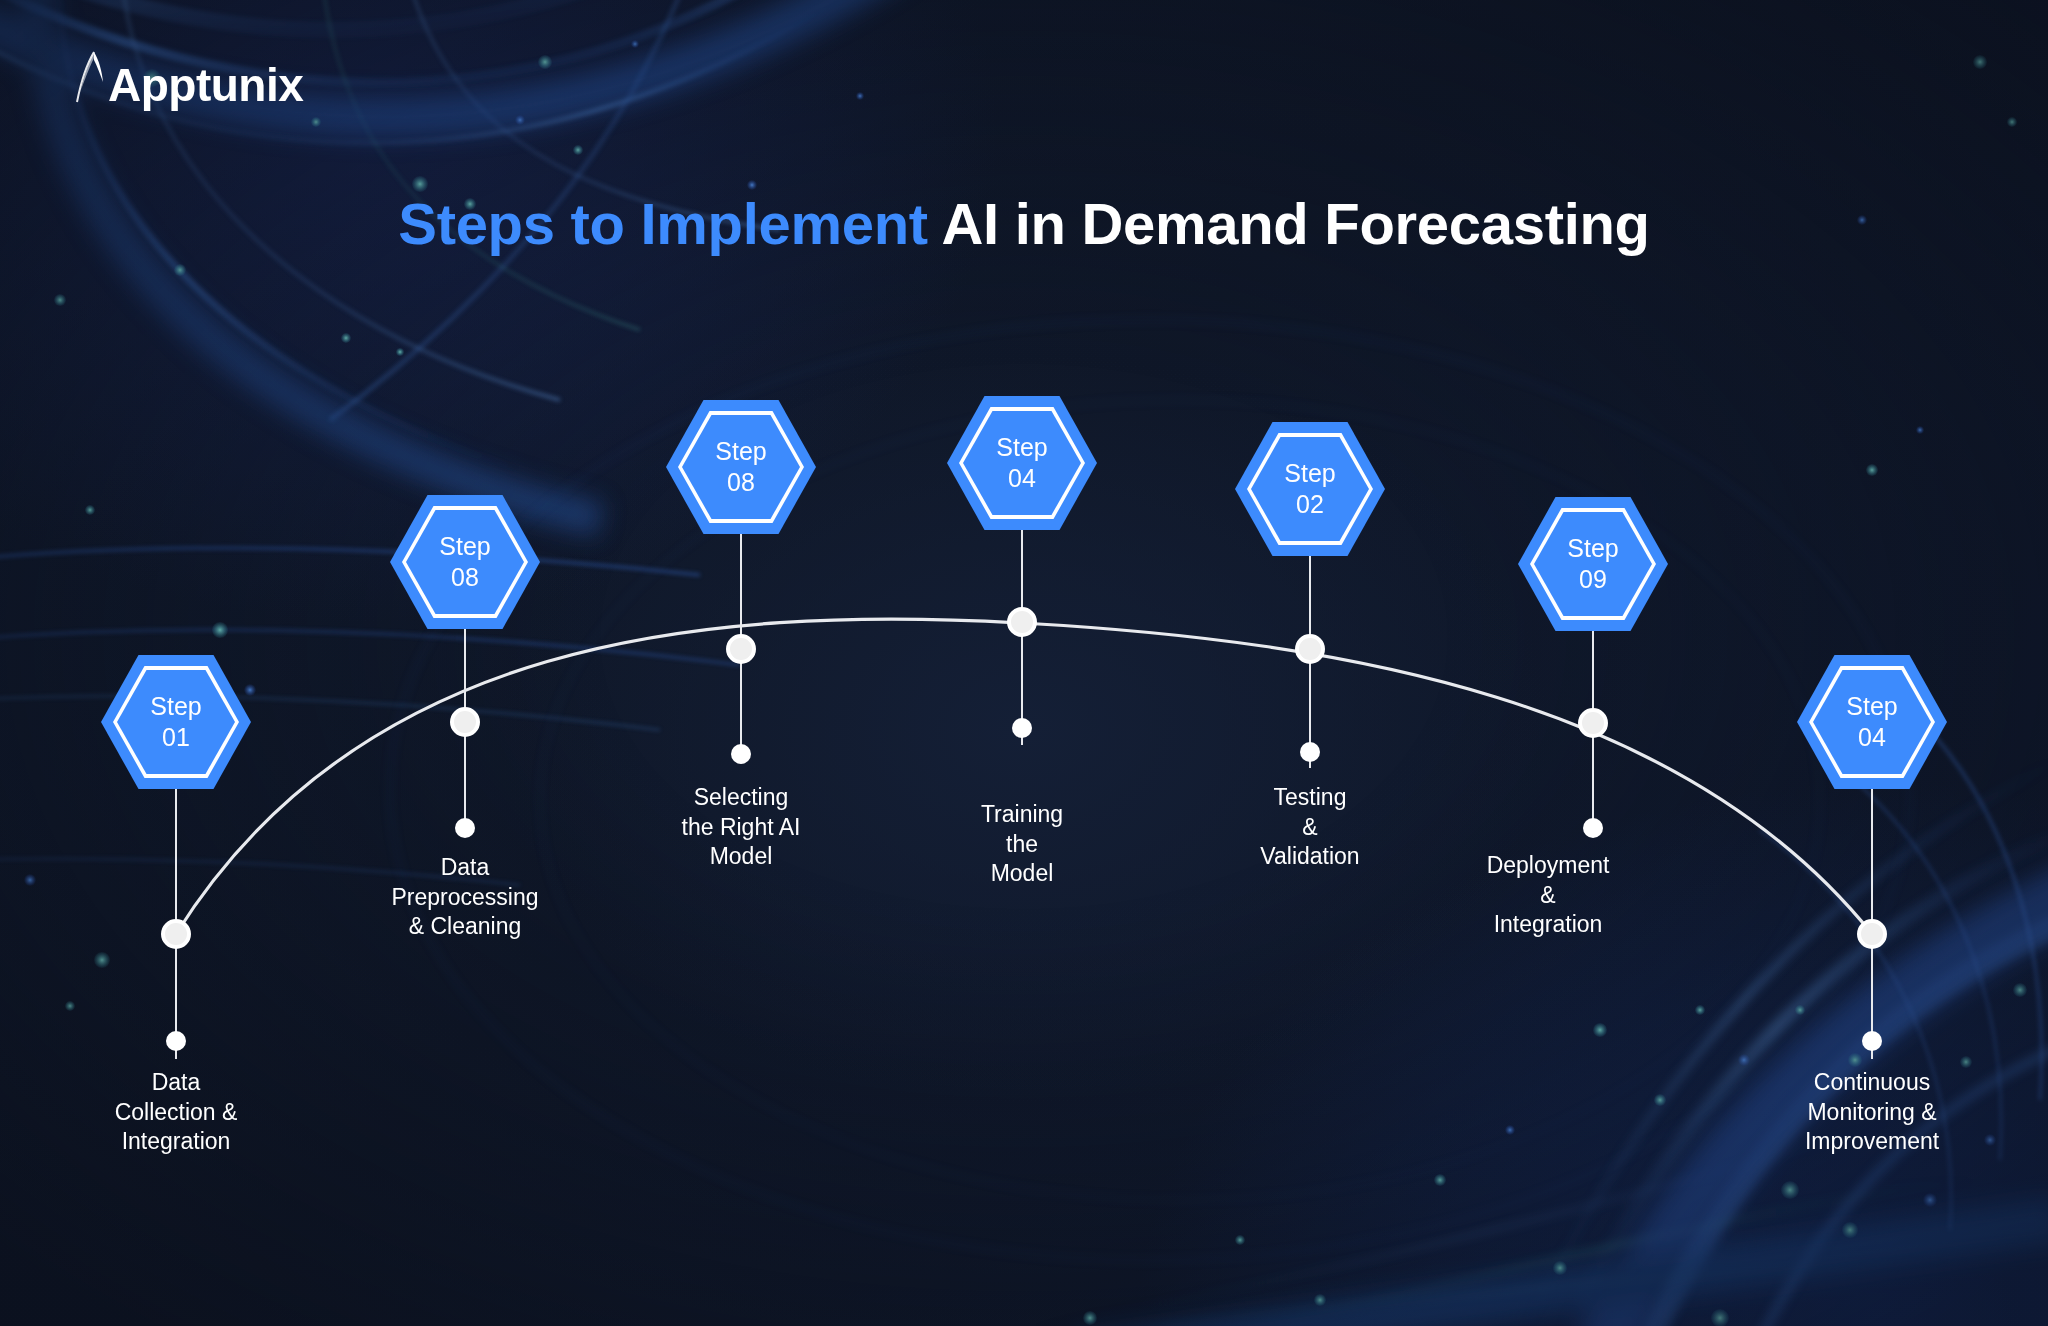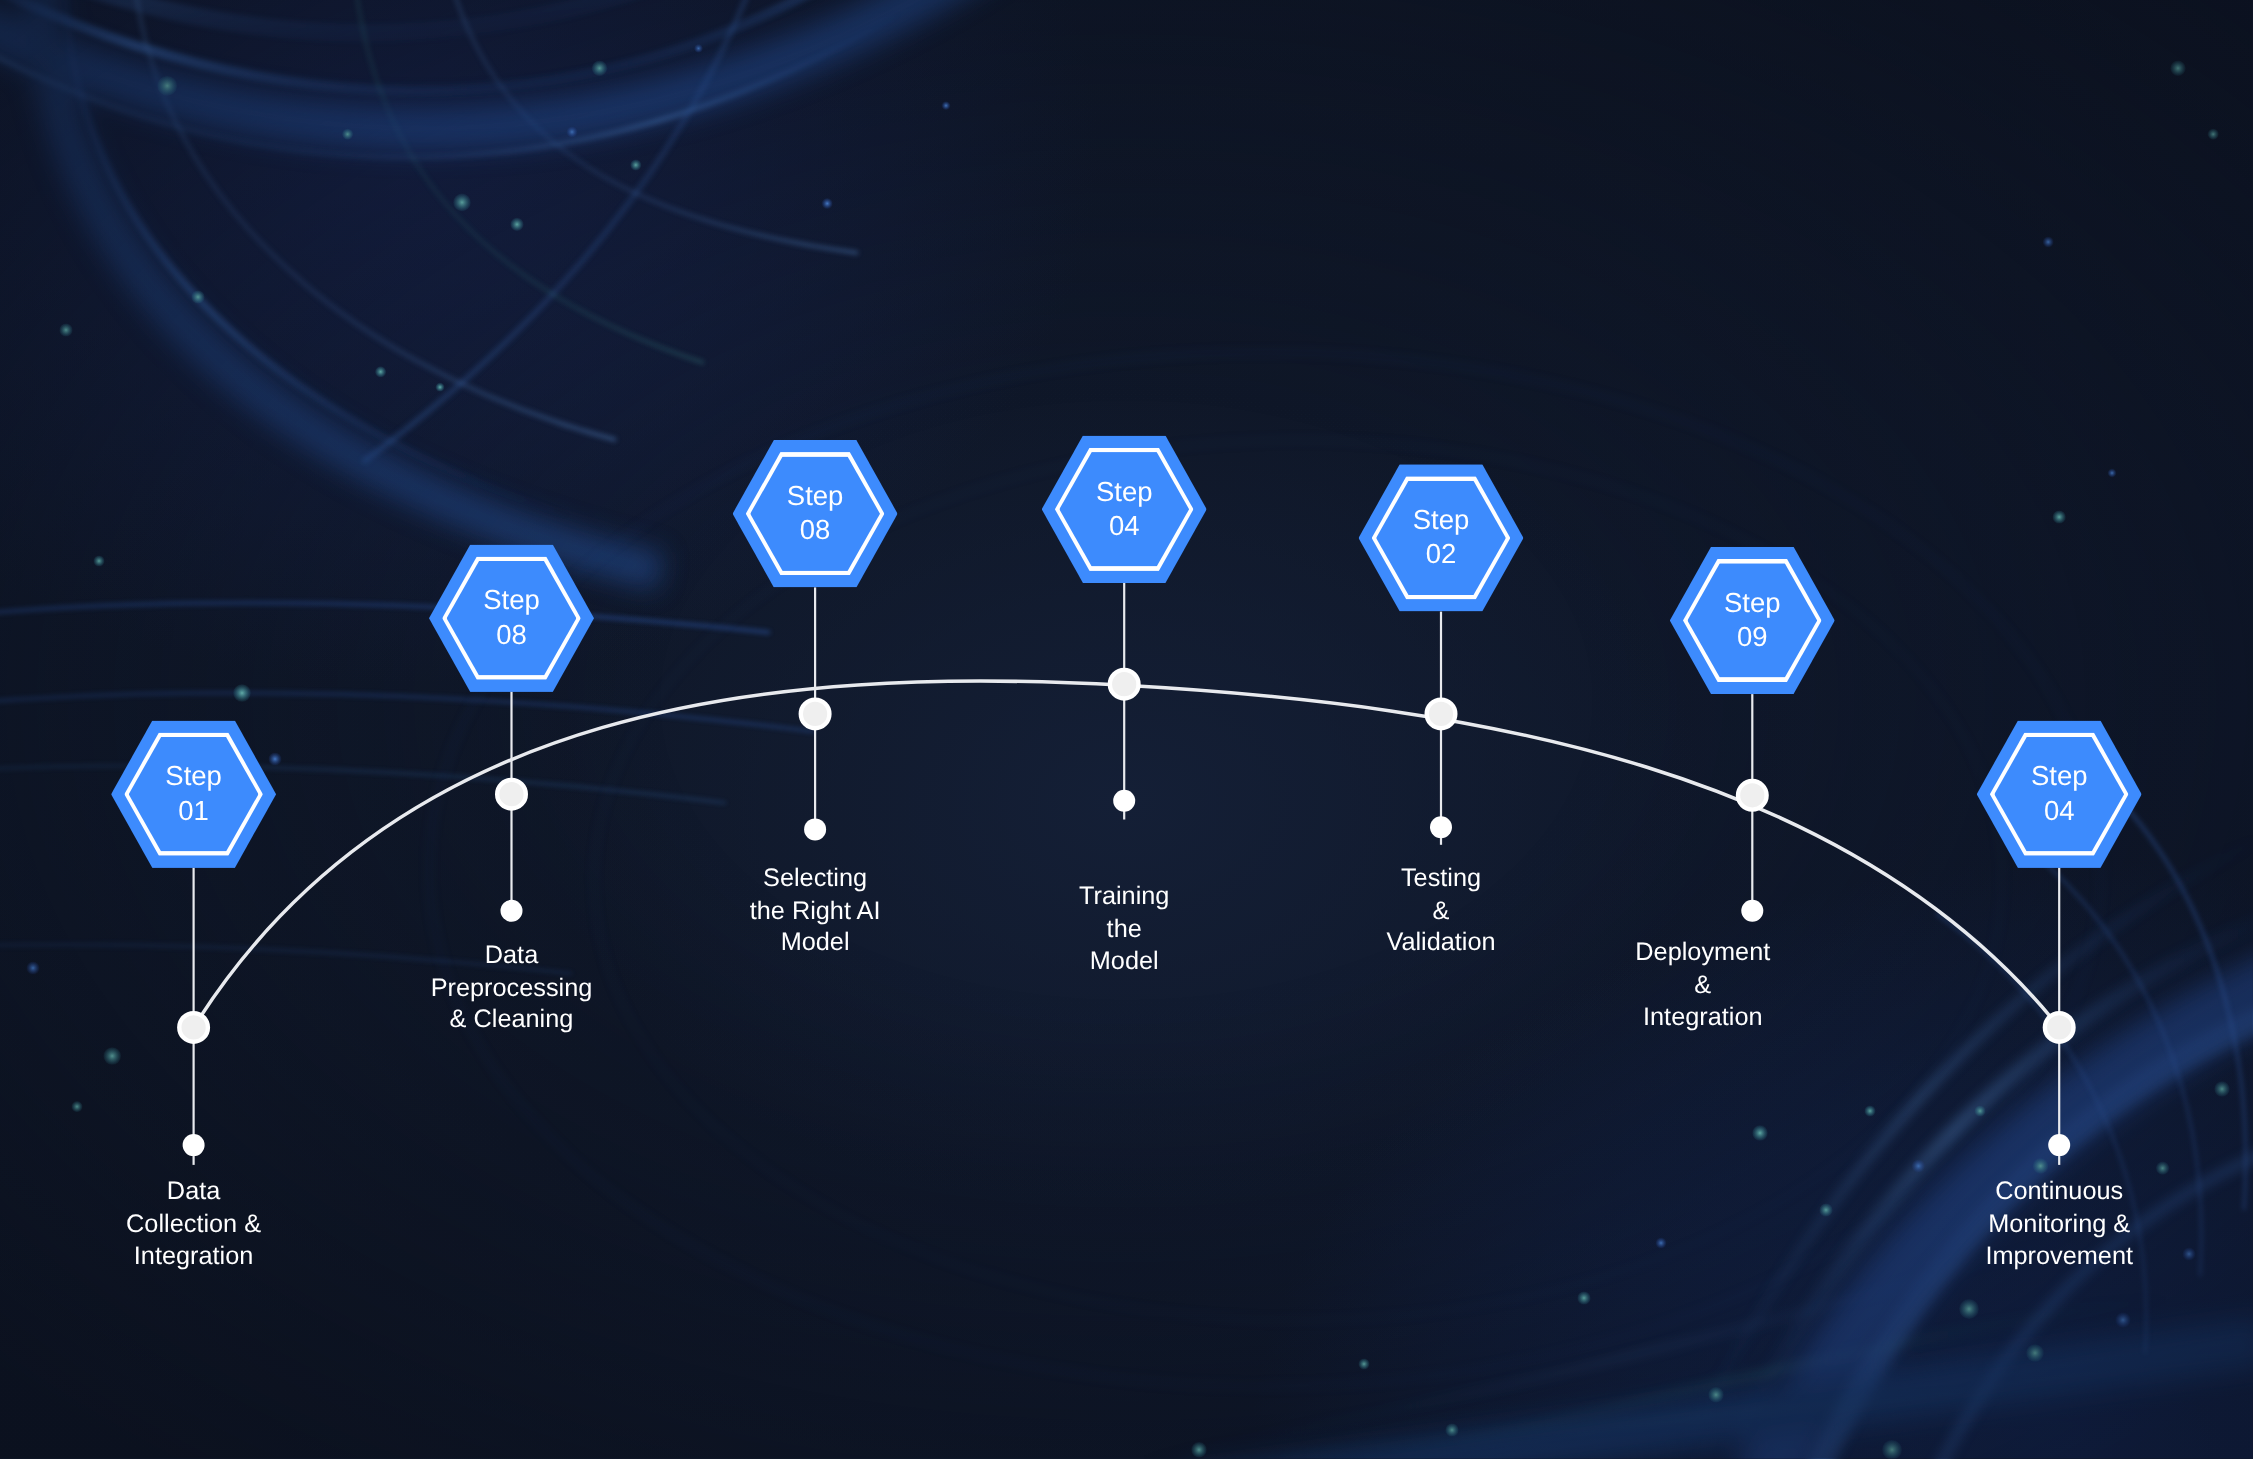"Apptunix" div.logo { html: none -> <div> <span> <svg> <path></path> <path></path> <path></path> </svg> </span> <span>Apptunix</span> </div> }
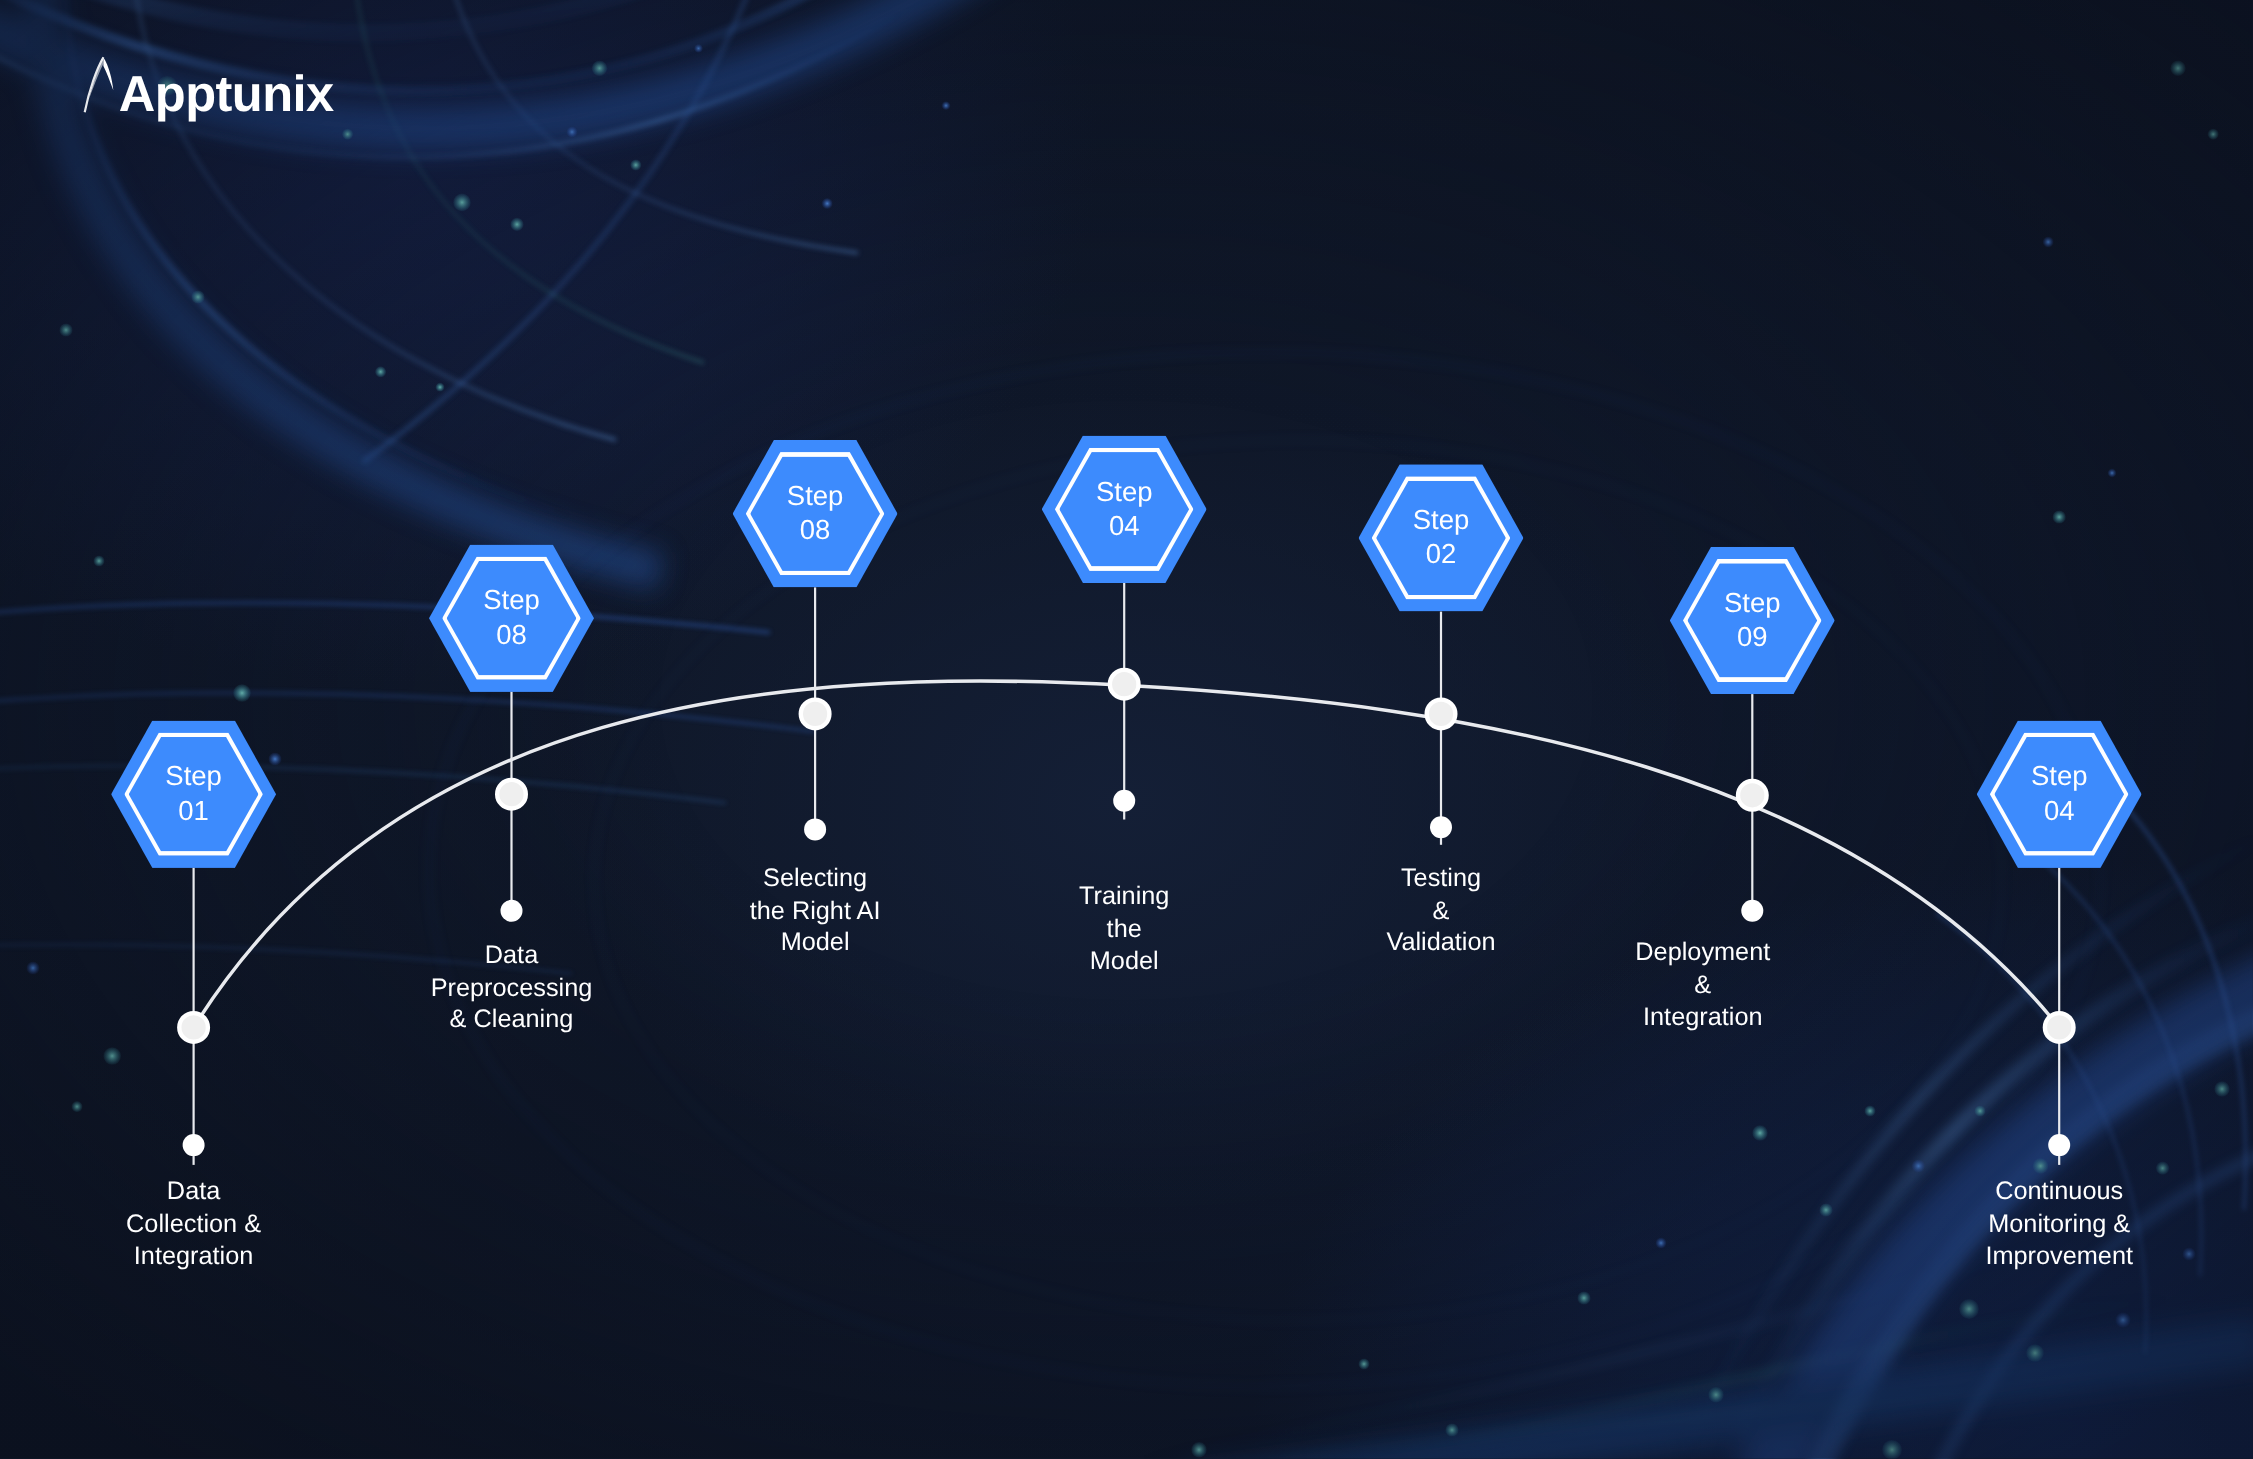"Steps to Implement AI in" div.title { html: none -> <div> <span>Steps to Implement</span><span> AI in Demand Forecasting</span> </div> }
